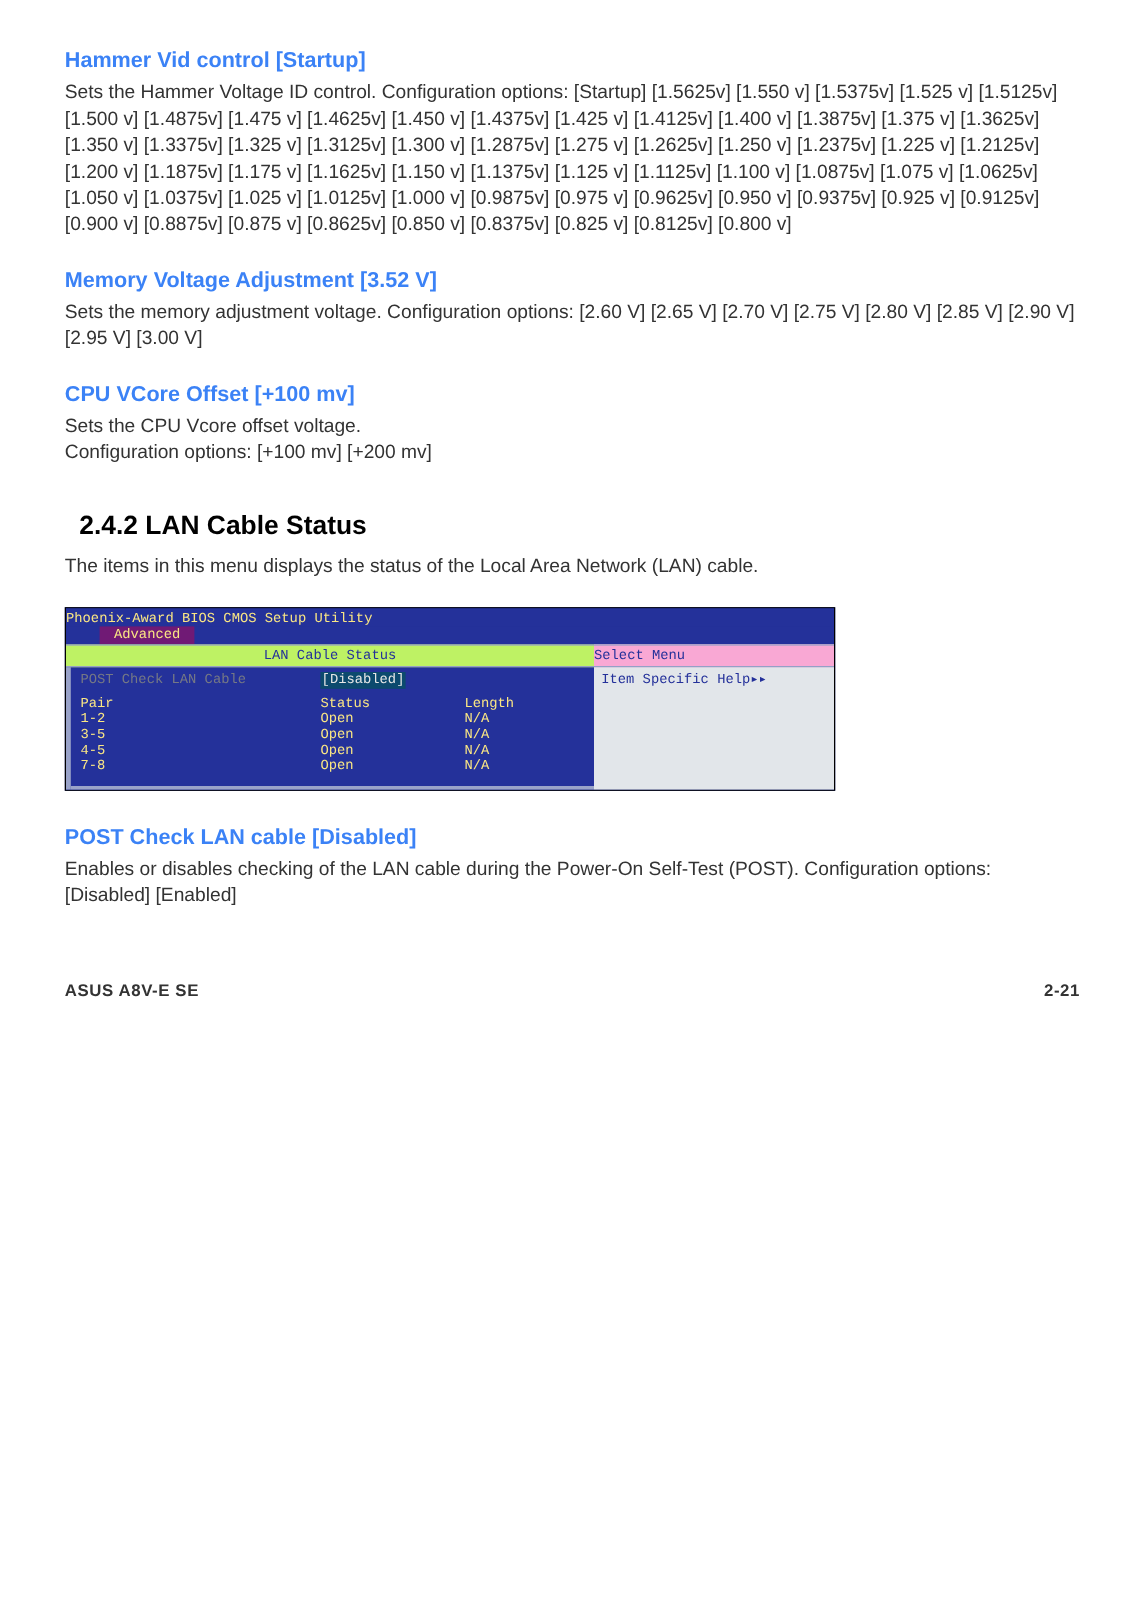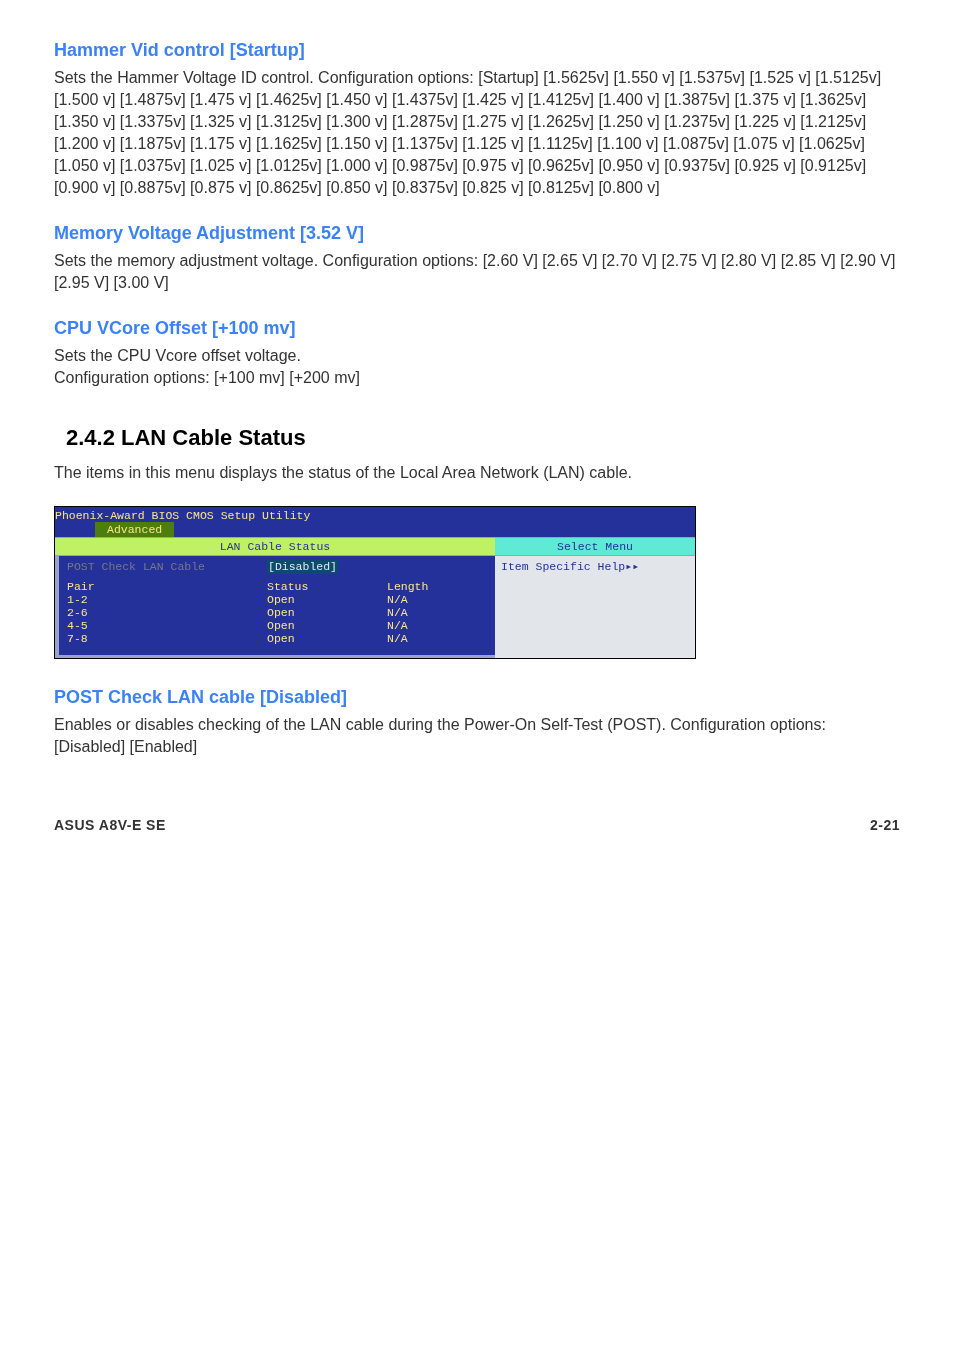"Advanced" .bios-tab { background: #4d7c0f -> #701a75; margin-left: 40px -> 28px }
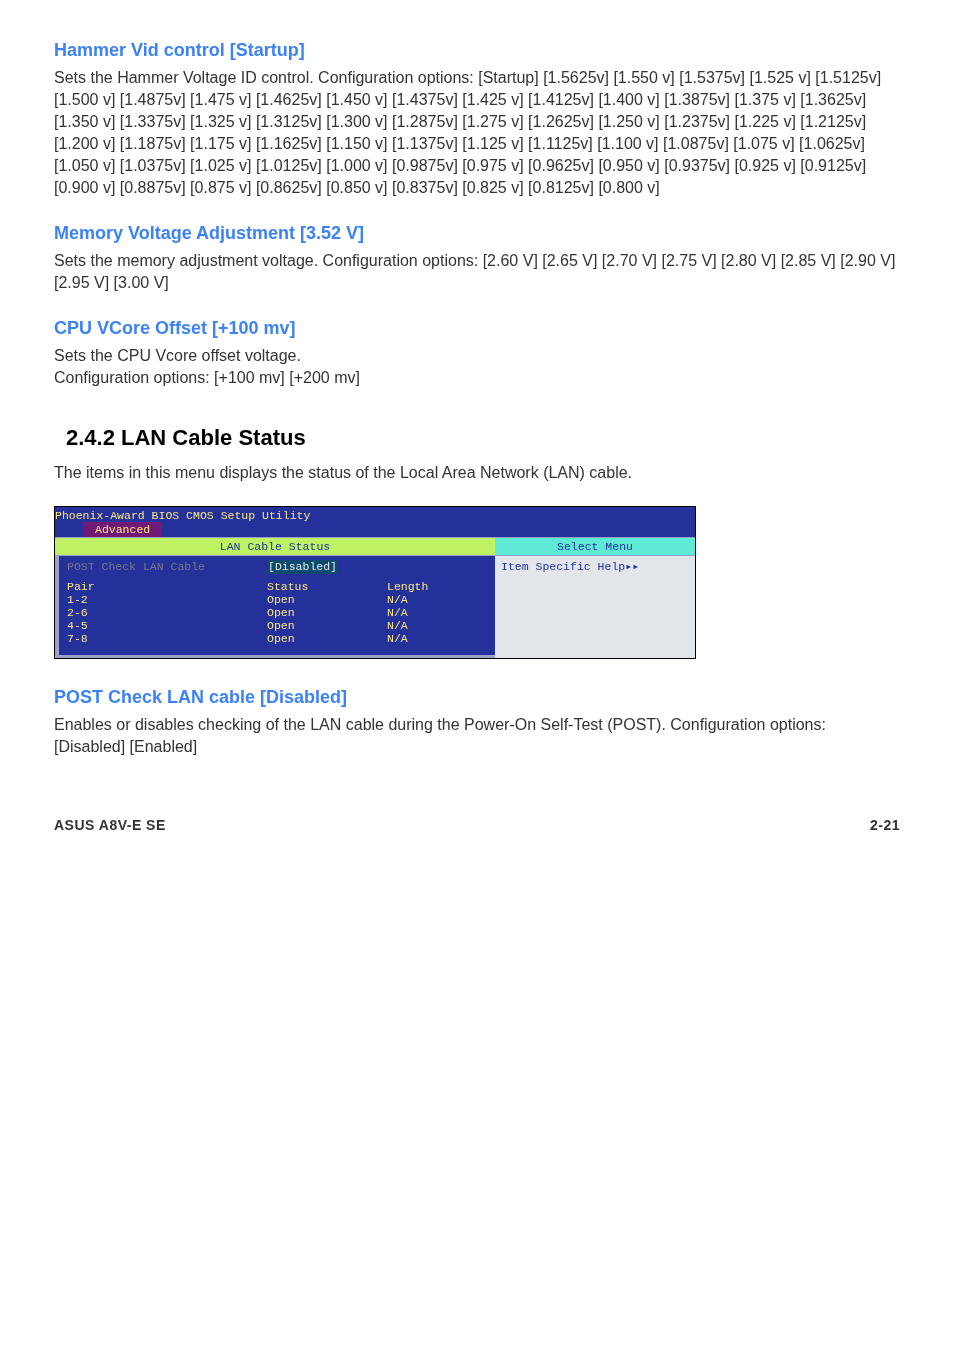"Select Menu" .bios-right-header { background: #5eead4 -> #f9a8d4; text-align: center -> none }
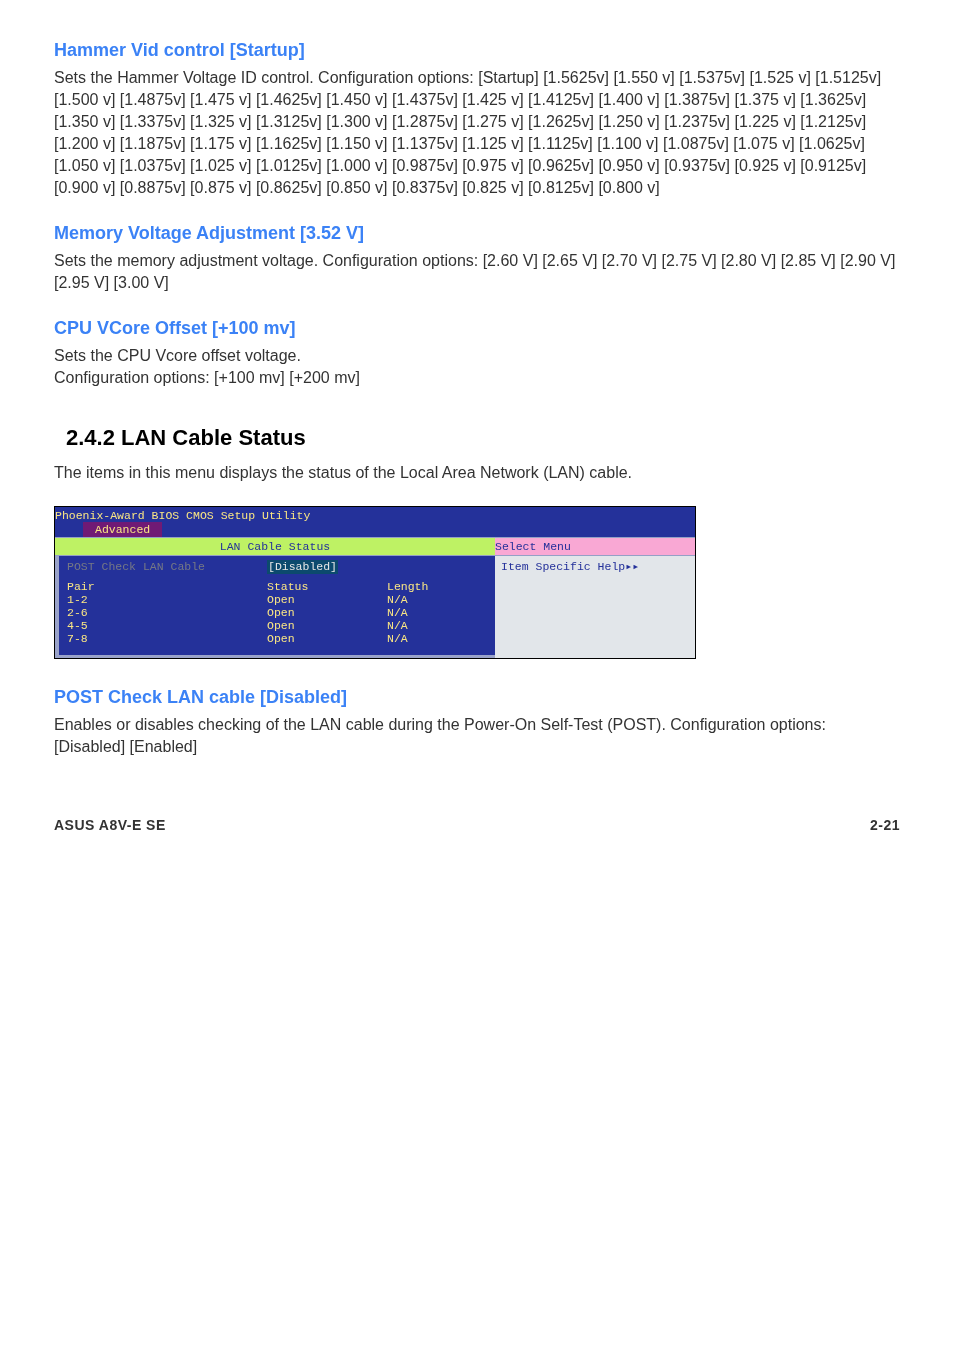"2-6" span.bios-col-label { text: 2-6 -> 3-5 }
